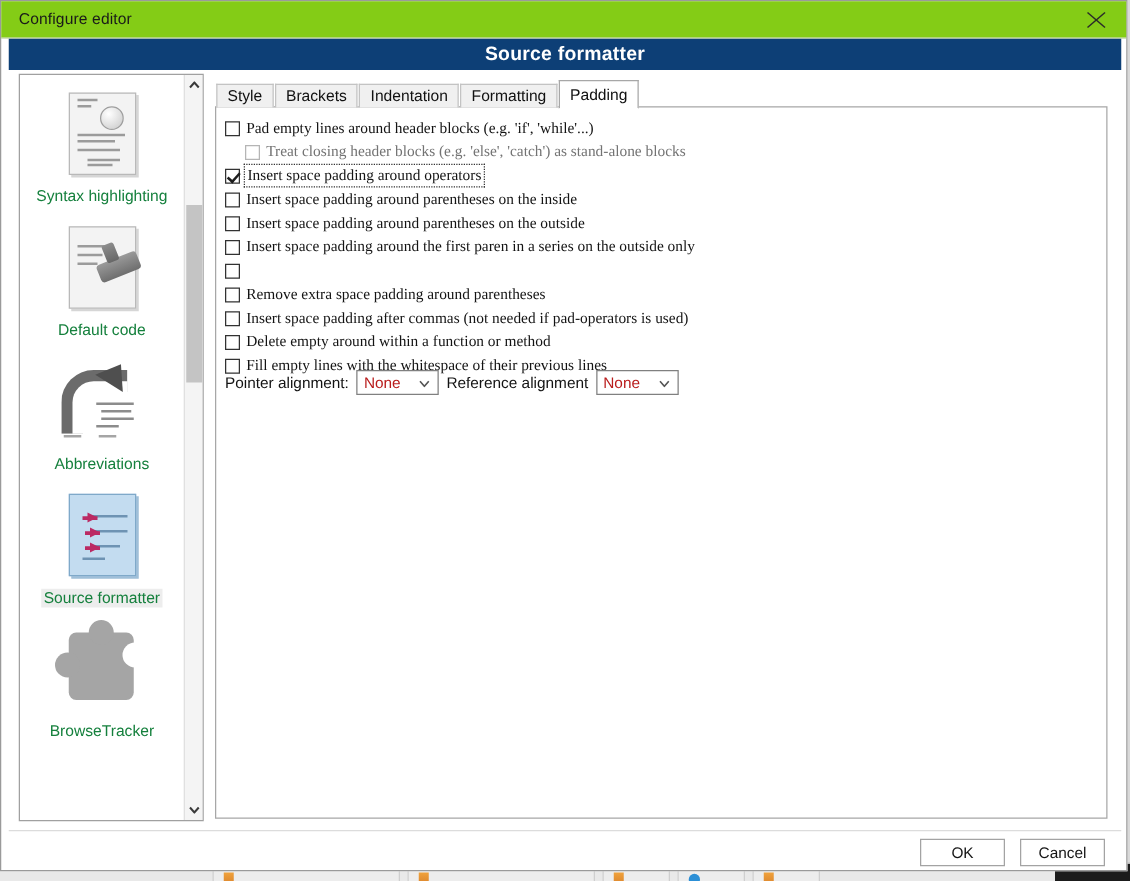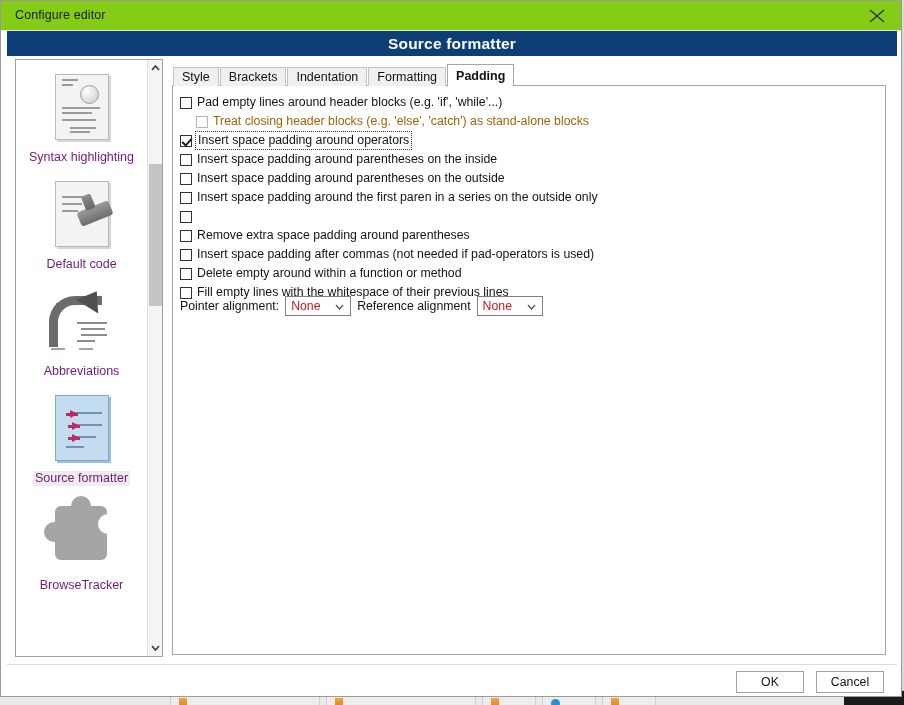"Padding" .tab.active { font-weight: bold -> normal }
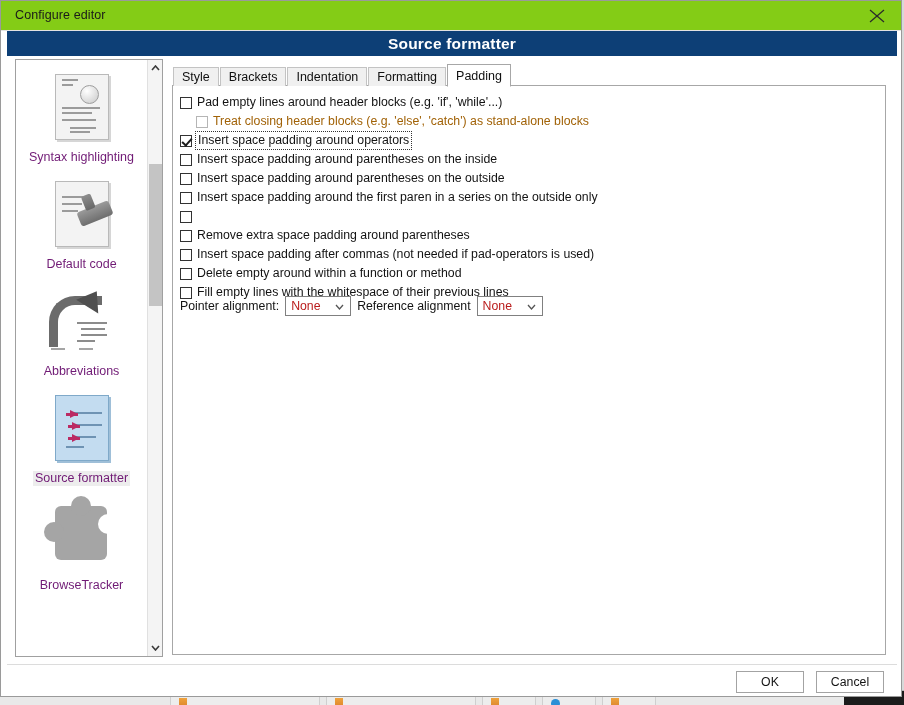"Pad empty lines around header" .cb-list { font-family: none -> Liberation Serif, serif }
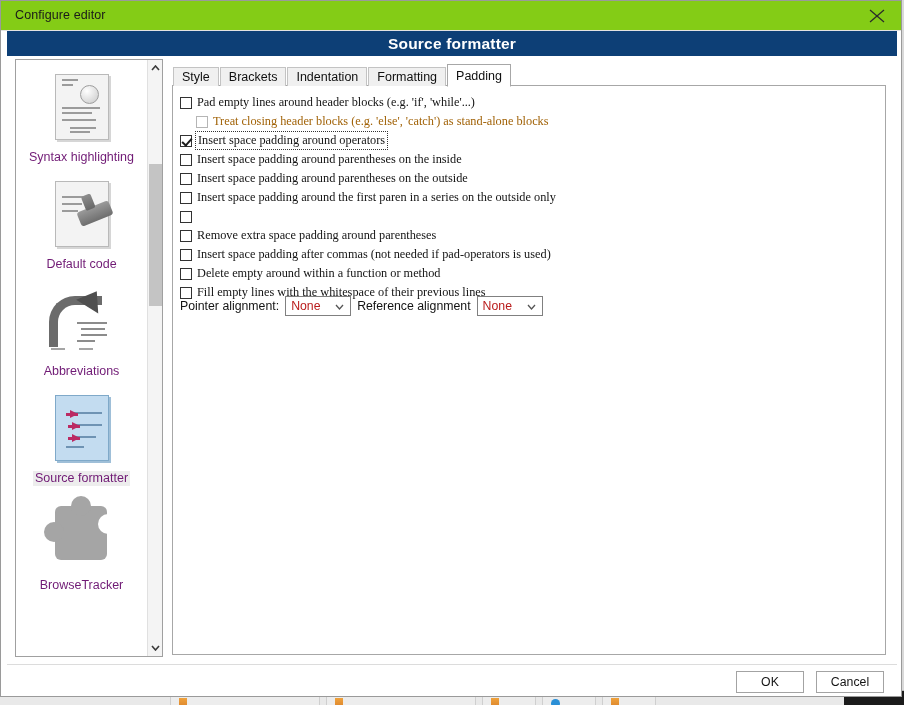"Treat closing header blocks (e.g." .cb-row.disabled .cb-label { color: #a16207 -> #737373 }
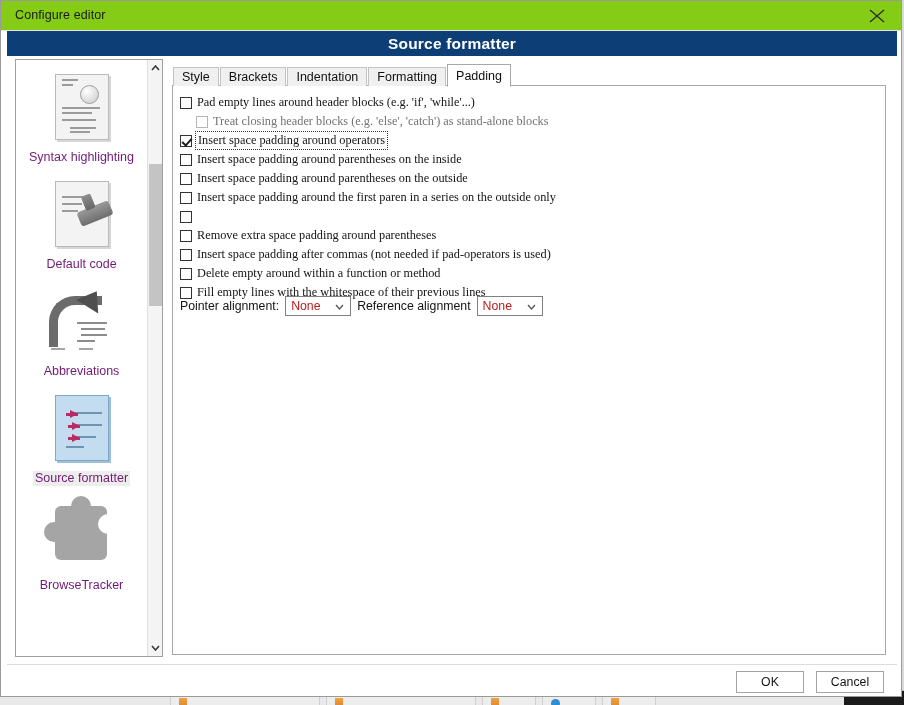"Syntax highlighting" .side-label { color: #701a75 -> #15803d }
